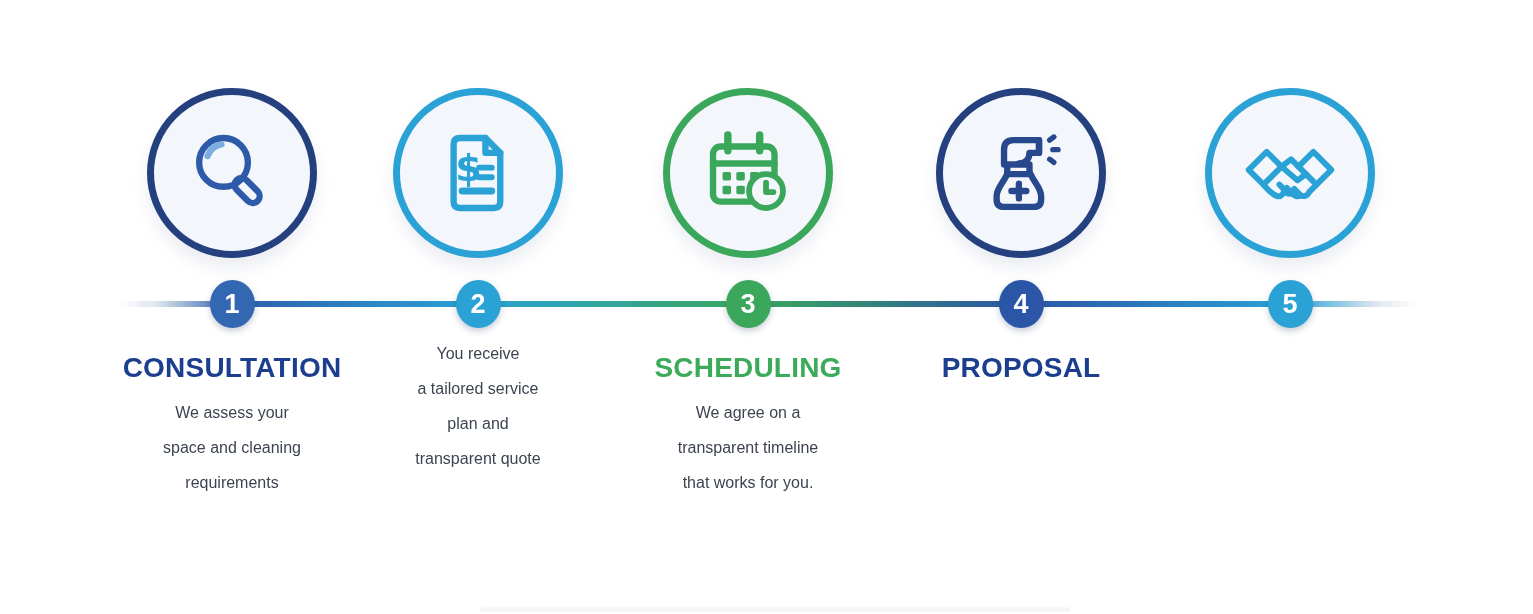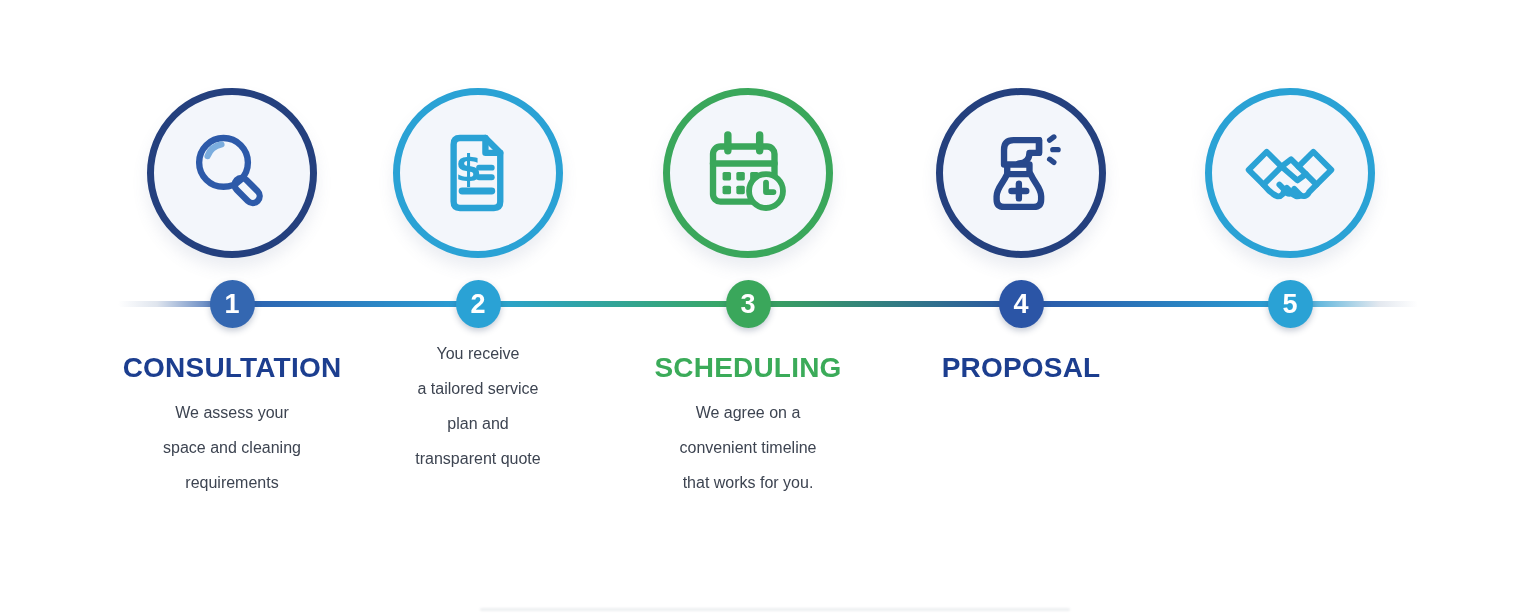"We agree on a" div.step-desc { text: convenient -> transparent }
